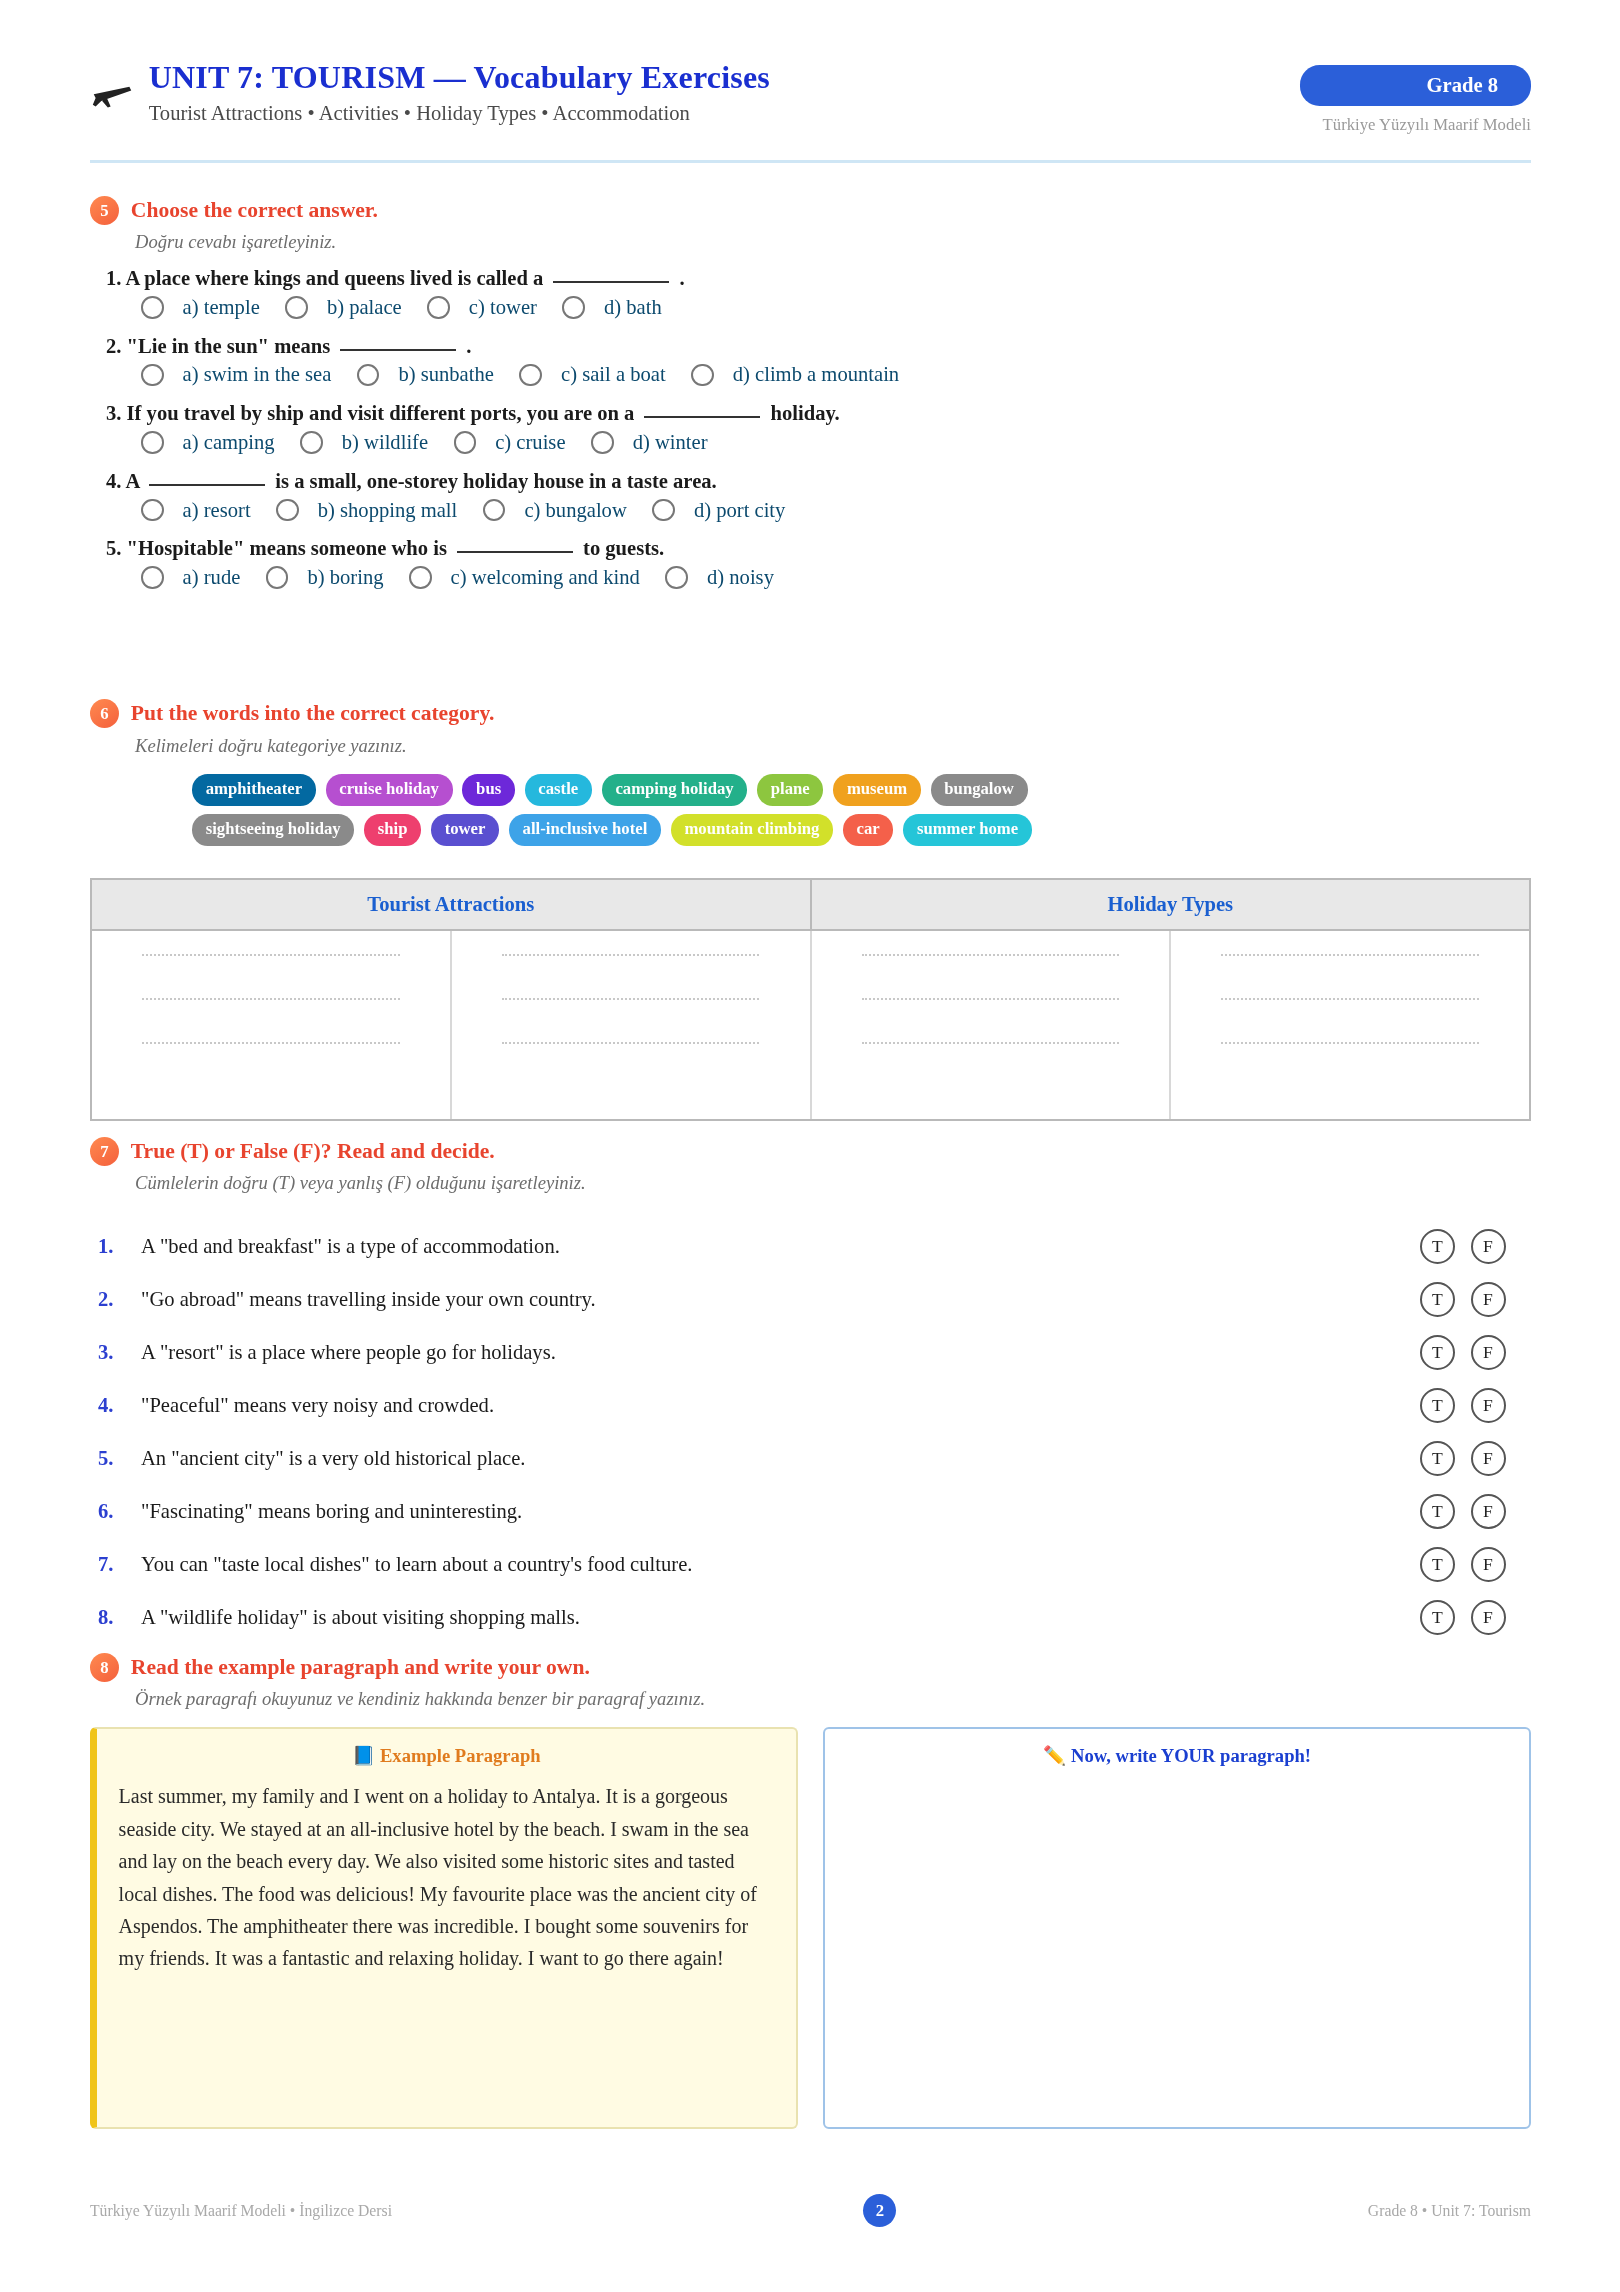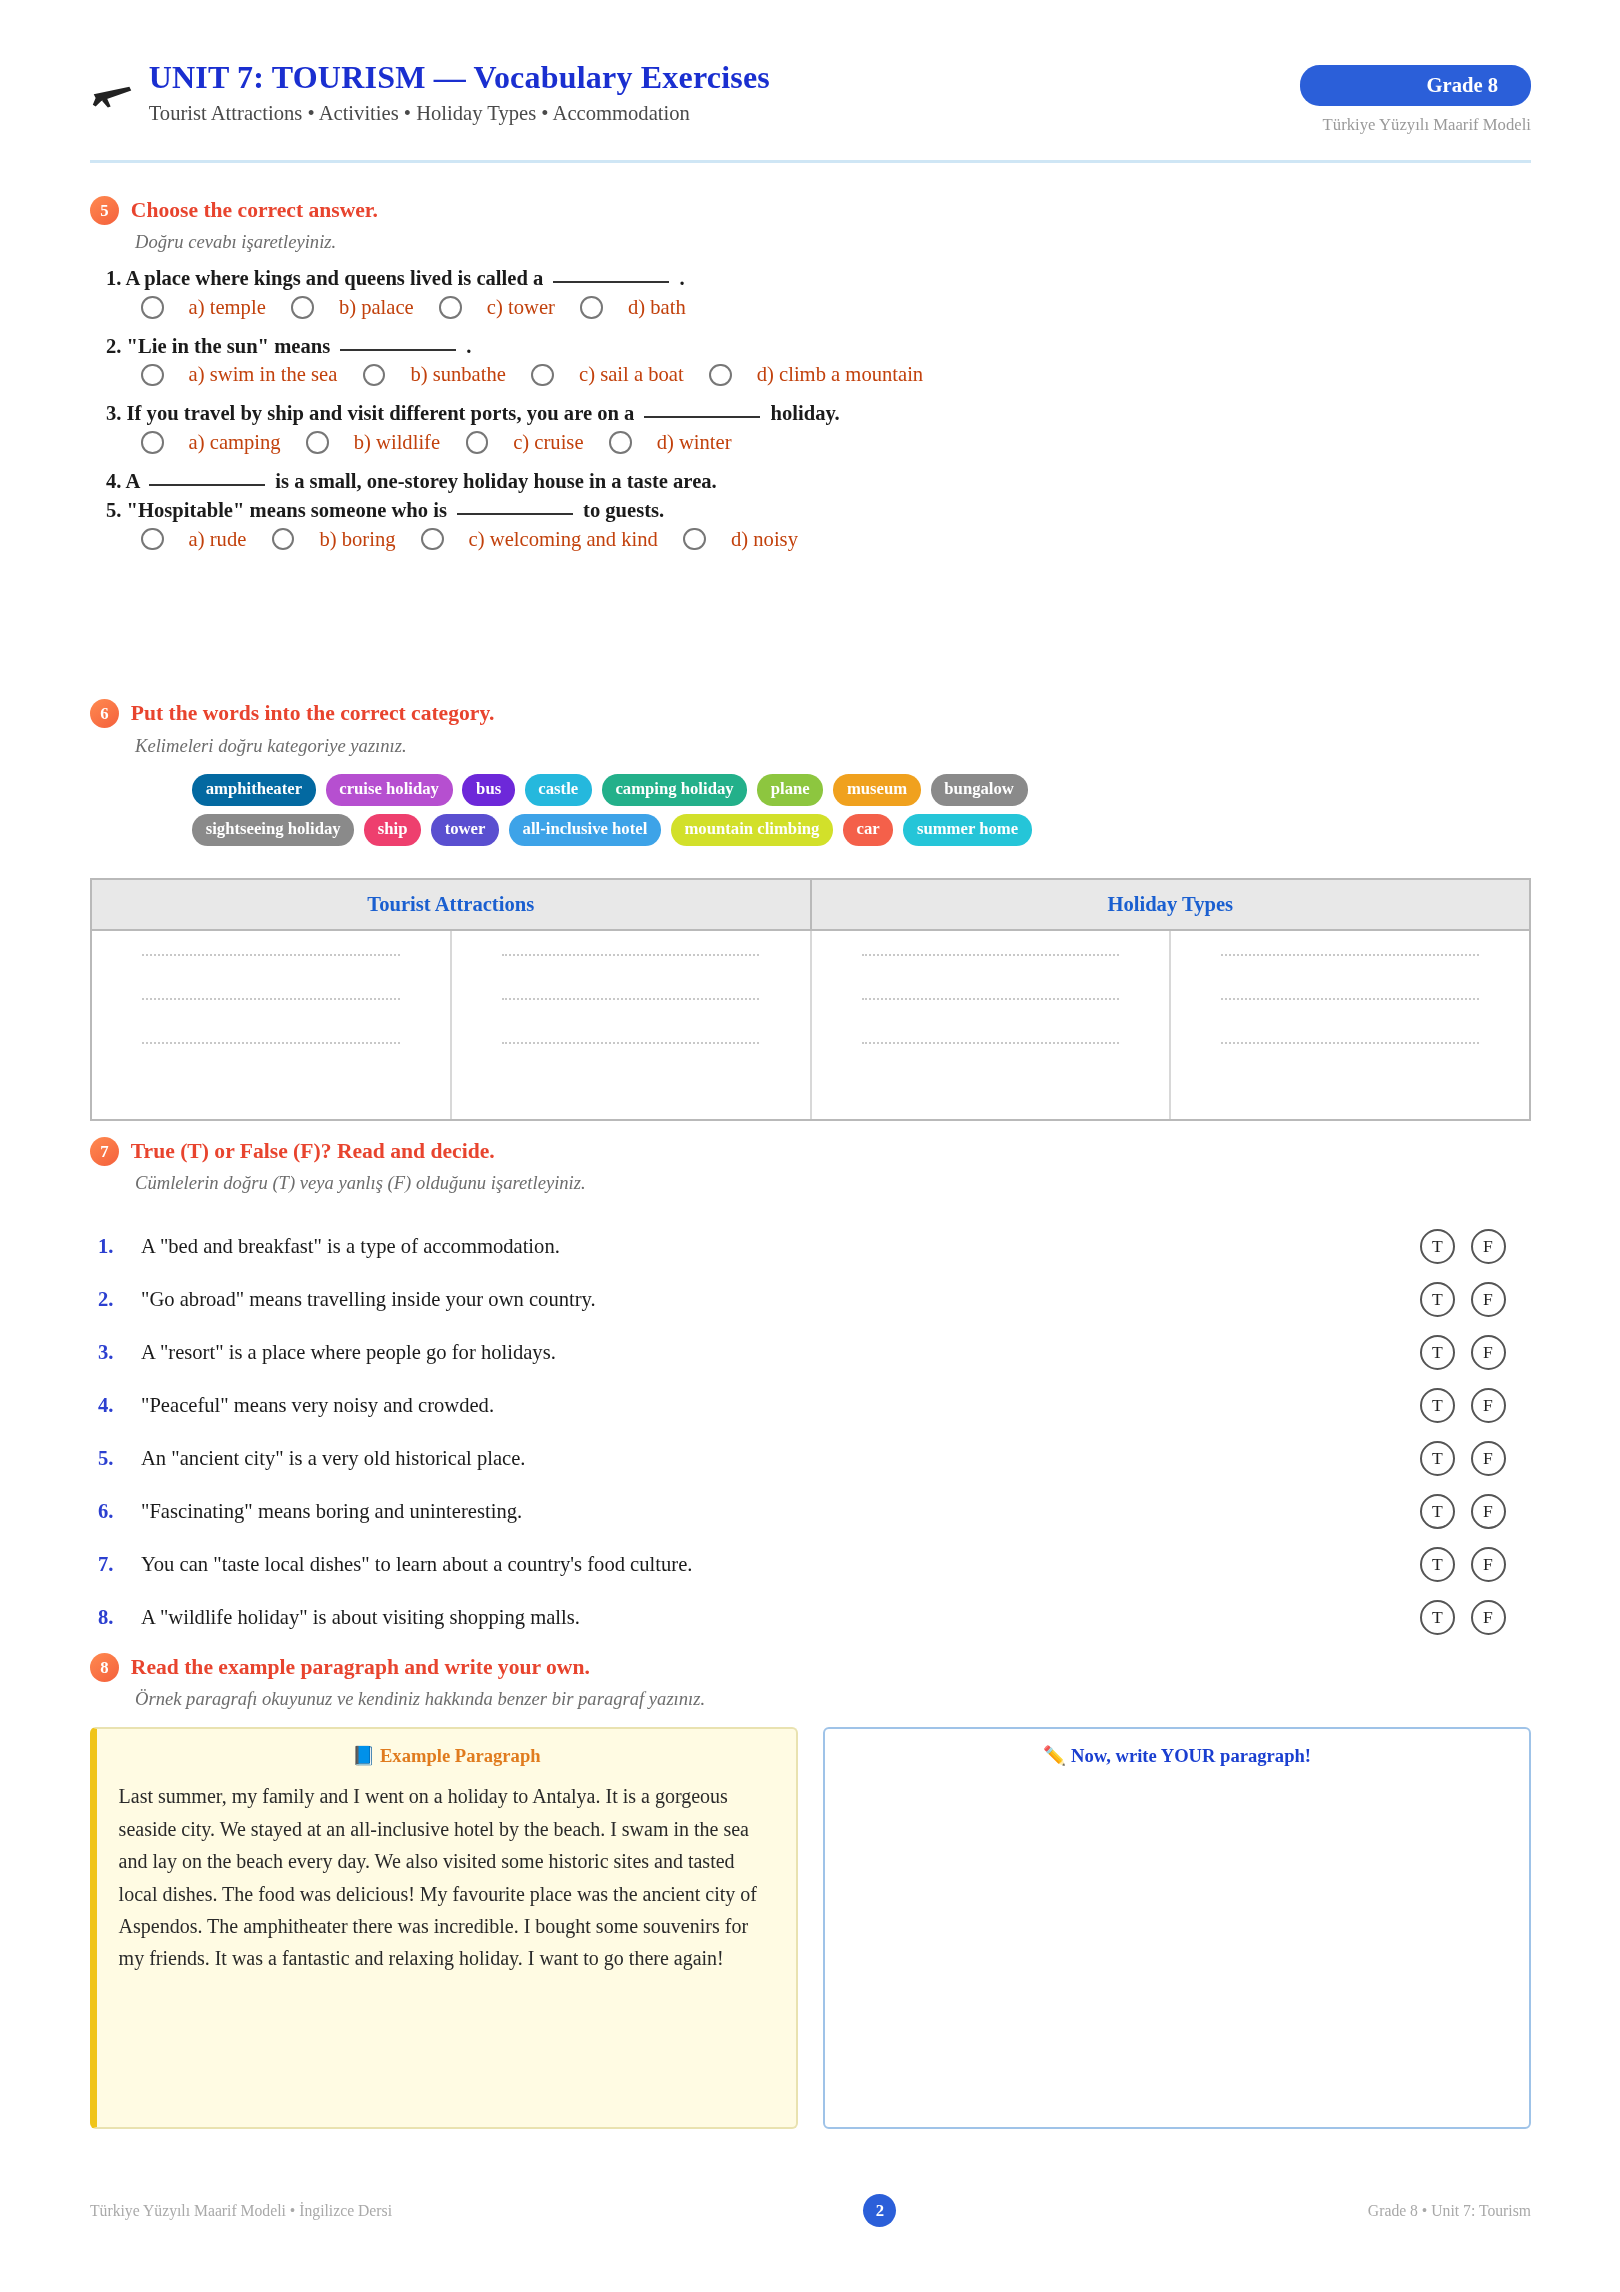"a) temple" .mc-opt { color: #c2410c -> #0c4a6e; gap: 25px -> 19px }
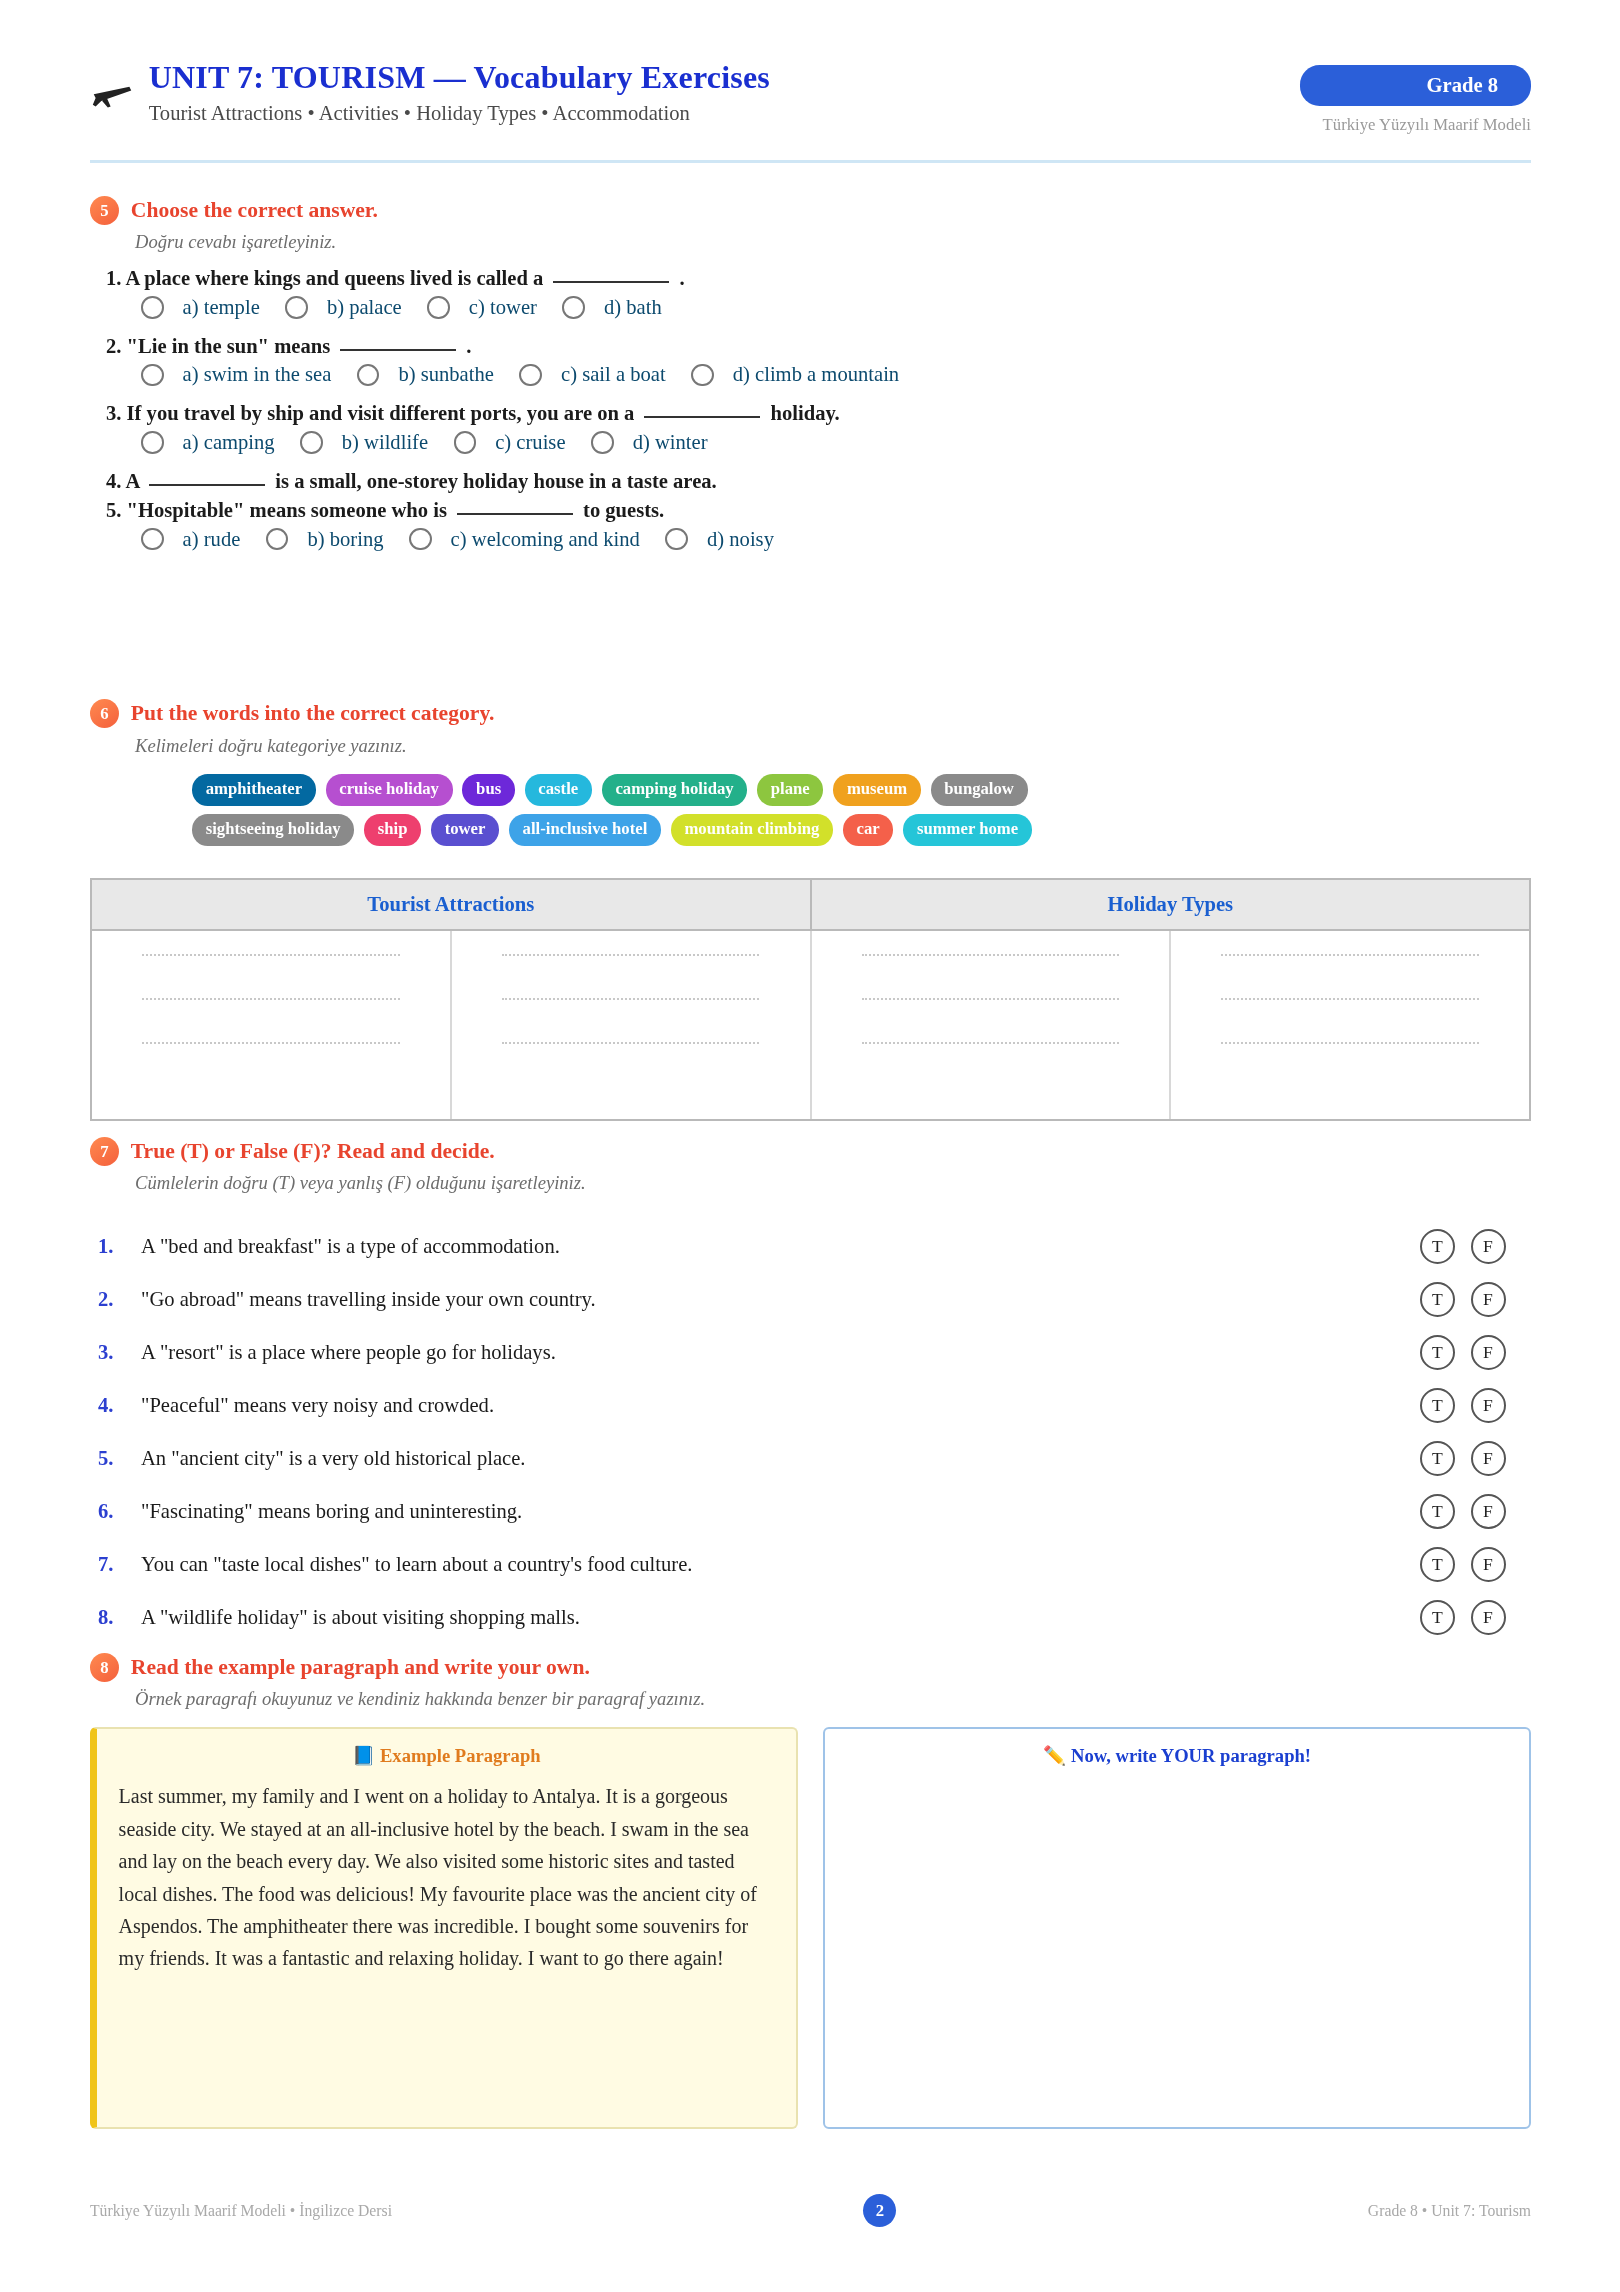"a) resort" div.mc-opts { html: none -> <div> <div> <span></span> <span>a) resort</span> </div> <div> <span></span> <span>b) shopping mall</span> </div> <div> <span></span> <span>c) bungalow</span> </div> <div> <span></span> <span>d) port city</span> </div> </div> }
